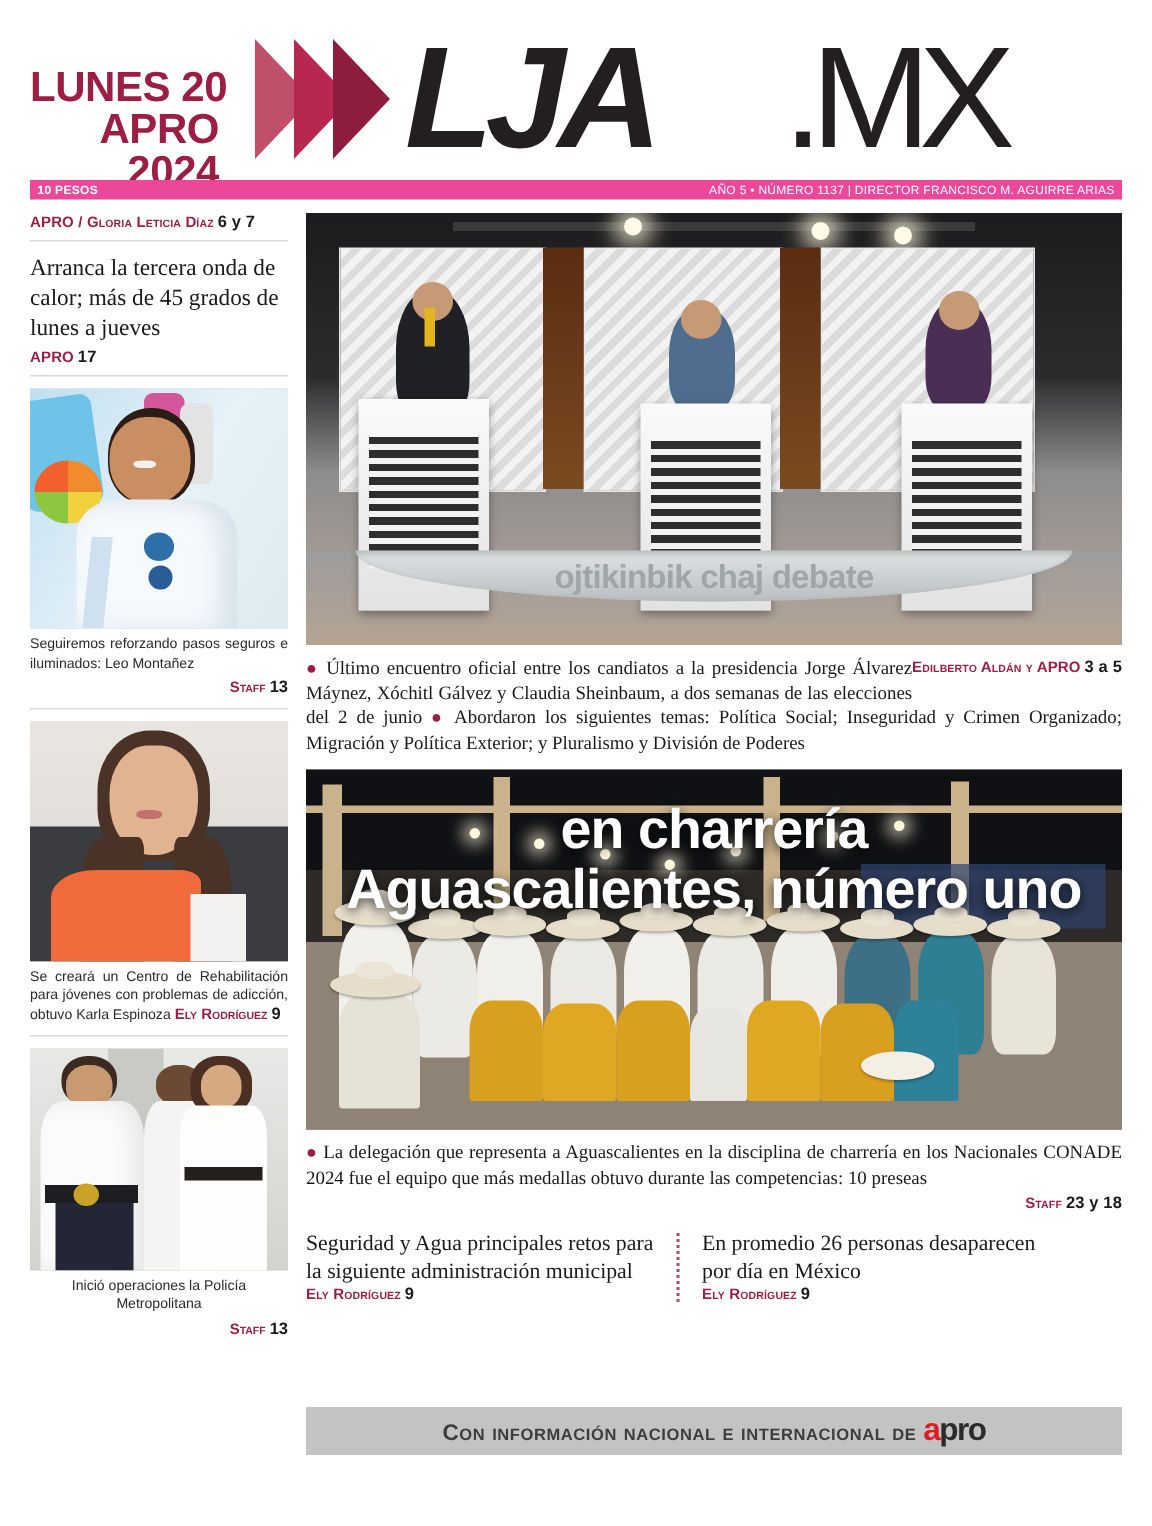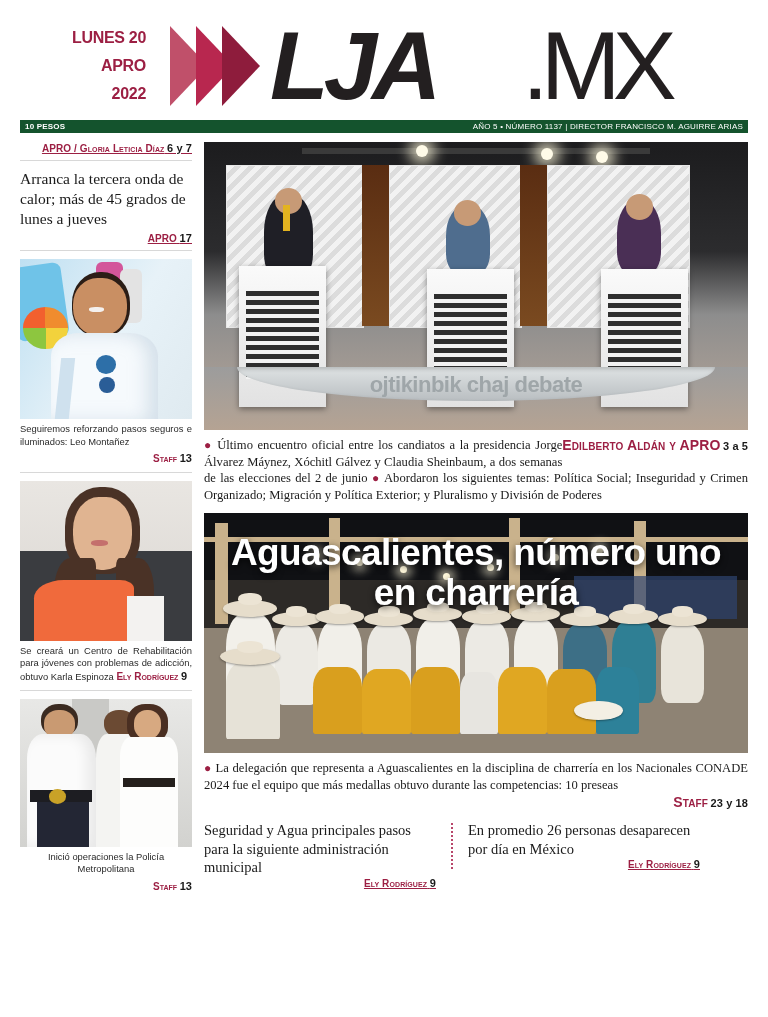"LUNES 20" .dateblock { font-size: 16px -> 28px; top: 24px -> 44px }
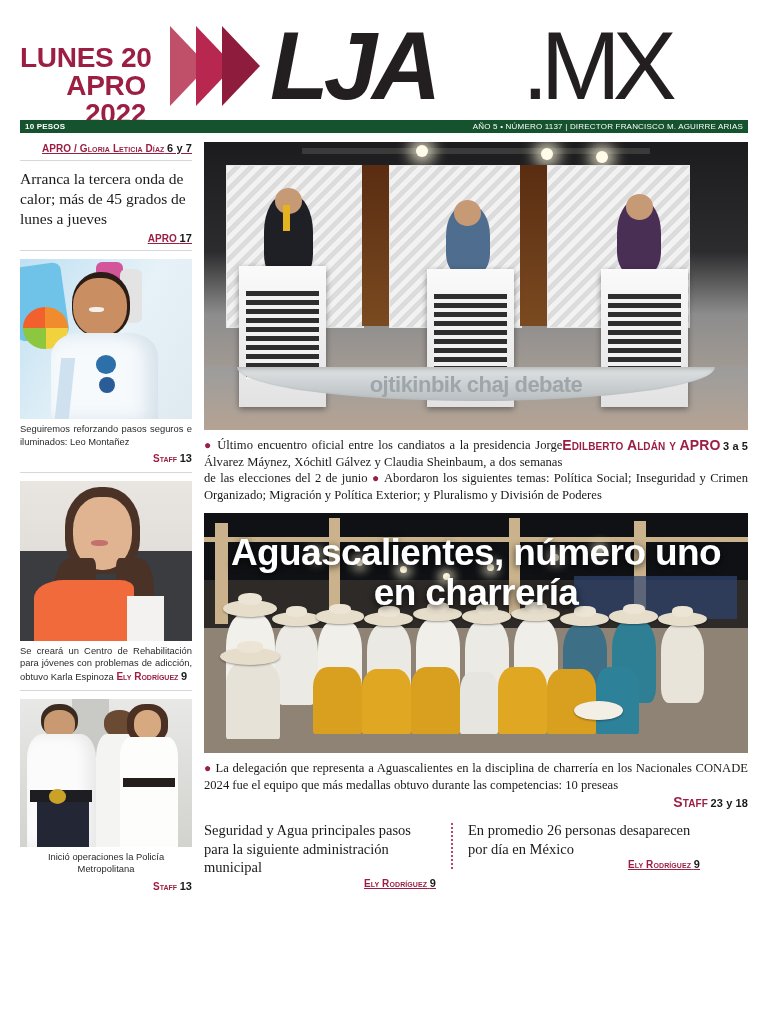"10 PESOS" .pricebar { background: #14532d -> #ec4899 }
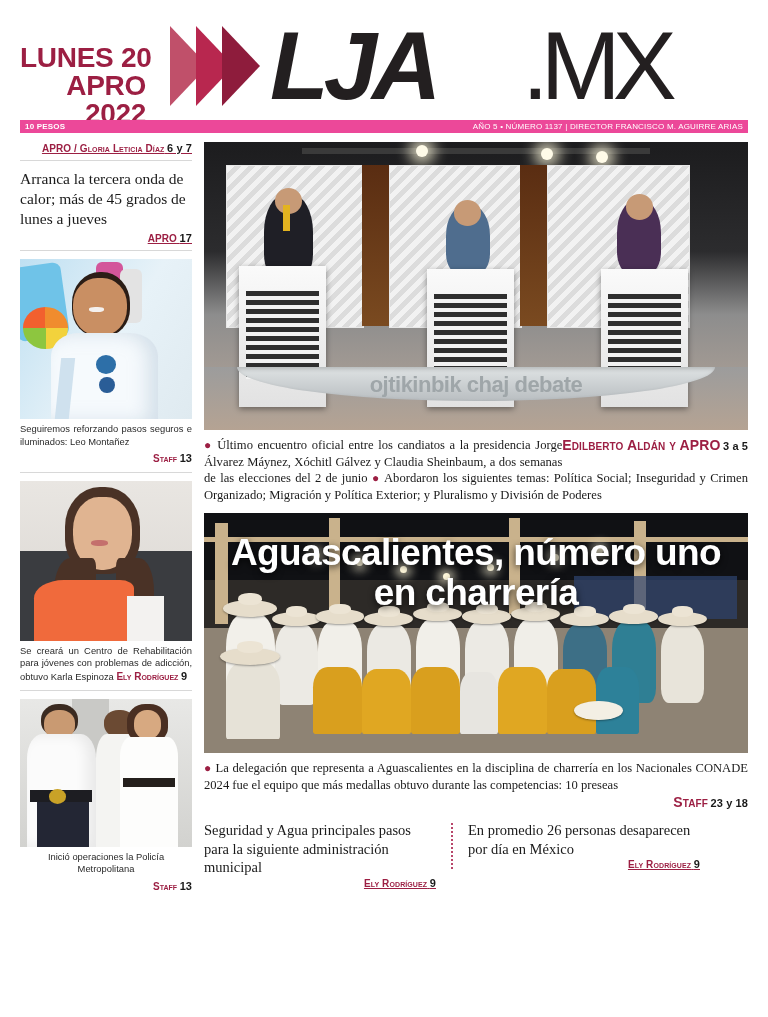"2022" div { text: 2022 -> 2024 }
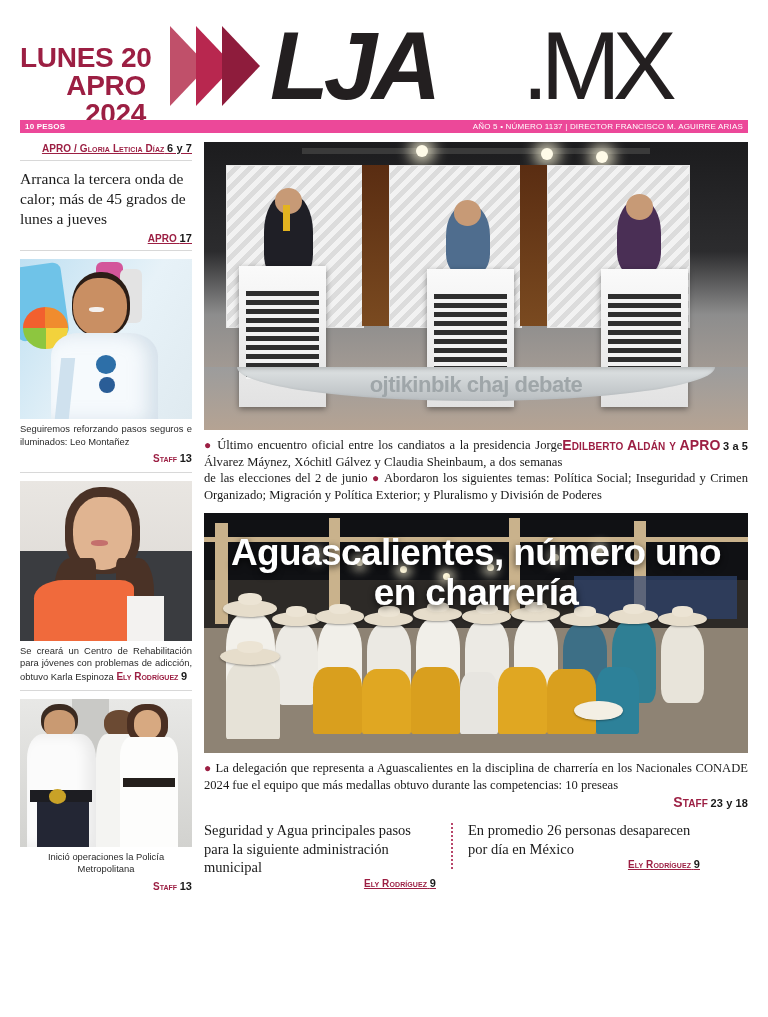"APRO / Gloria Leticia Díaz" .byline { text-align: right -> none; text-decoration: underline -> none }
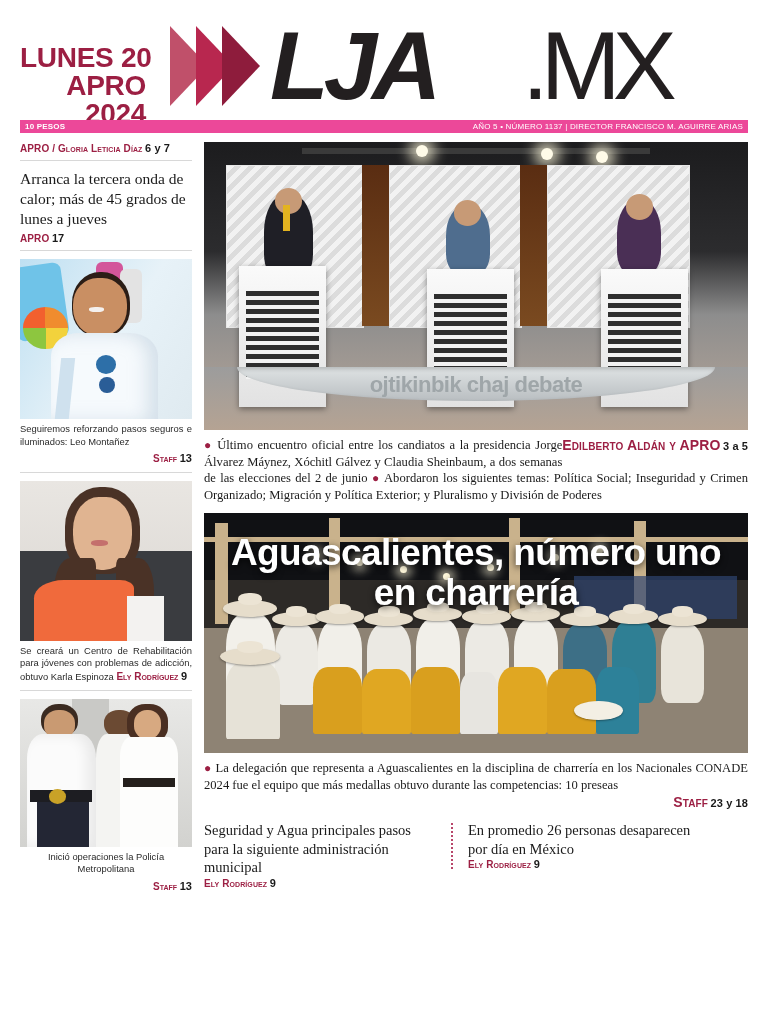"Edilberto Aldán y APRO" .sumby .sc { font-size: 14px -> 10px }
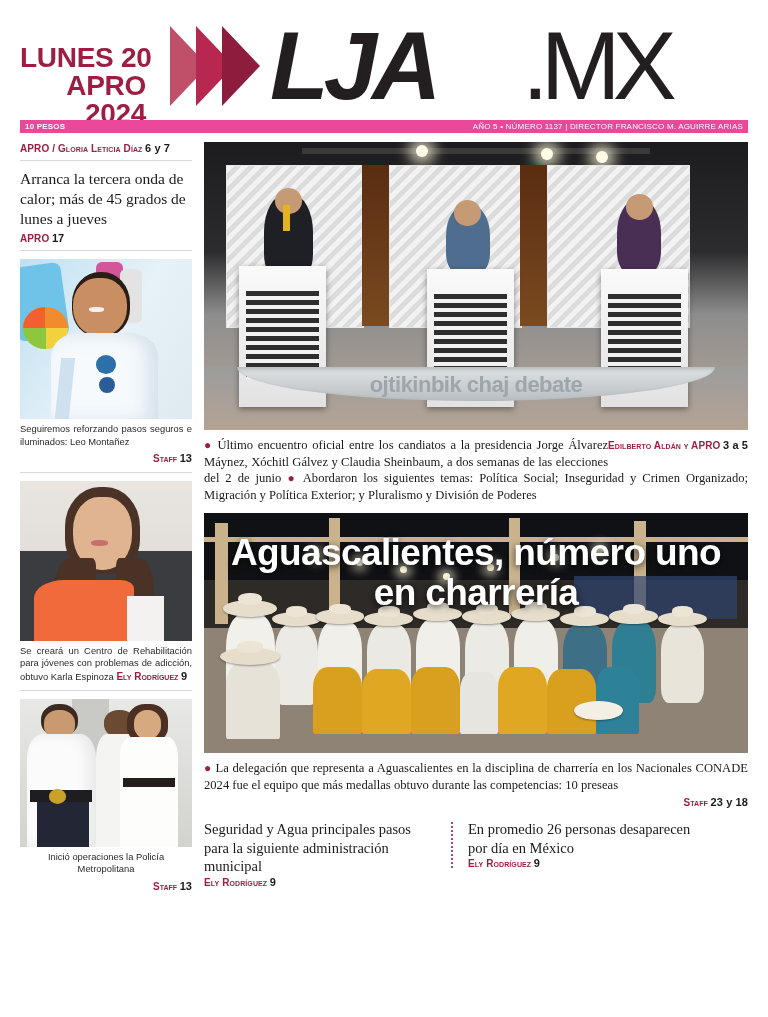"Aguascalientes, número uno" div { order: before "en charrería" -> after "en charrería" }
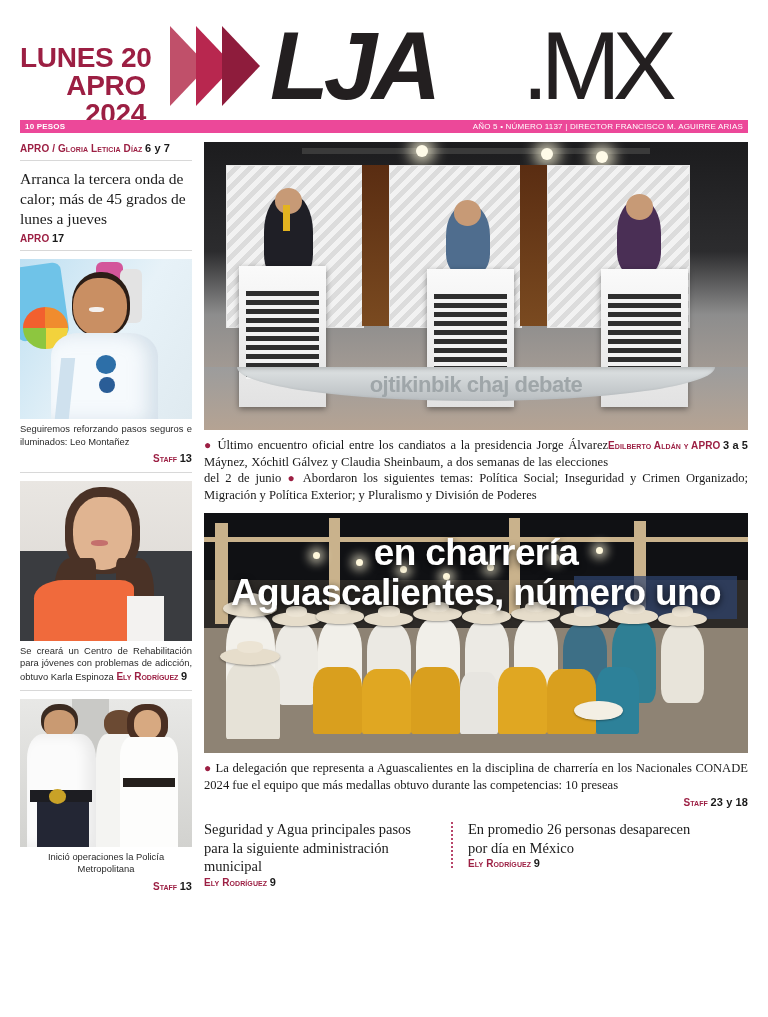"Seguridad y Agua principales pasos" h3 { text: pasos -> retos }
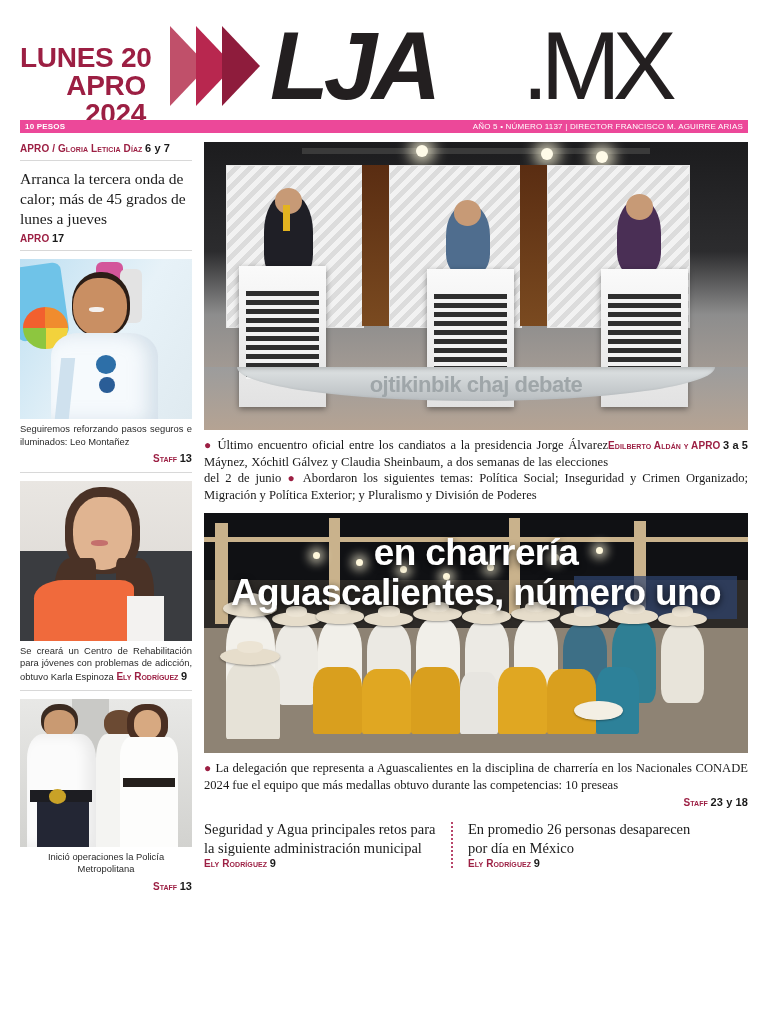"Con información nacional e internacional" div.footerbar { html: none -> <div> <div> <span>Con información nacional e internacional de</span> <span><span>a</span><span>pro</span></span> </div> </div> }
